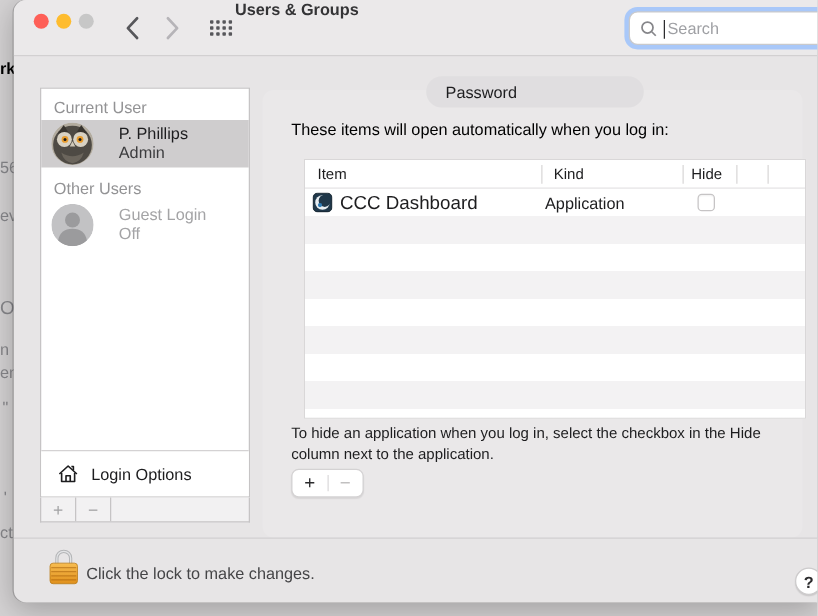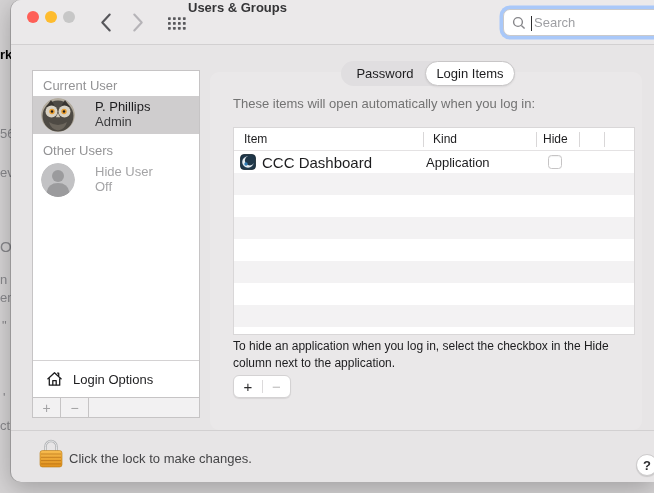"Login Items" div.tab { html: <div>Login Items</div> -> none }
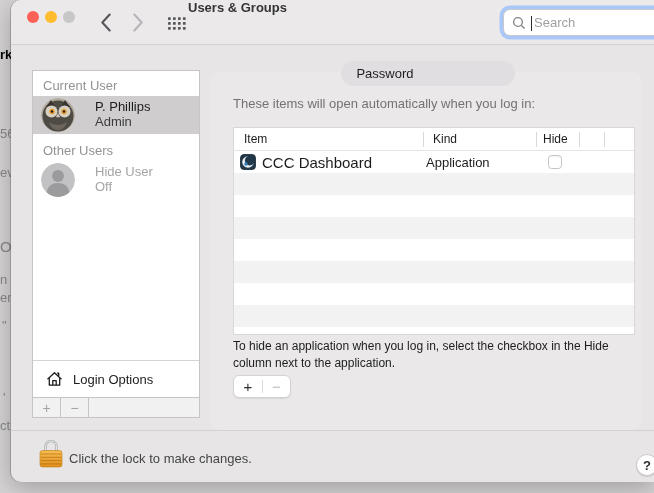"These items will open automatically" .desc { color: #737373 -> #000000 }
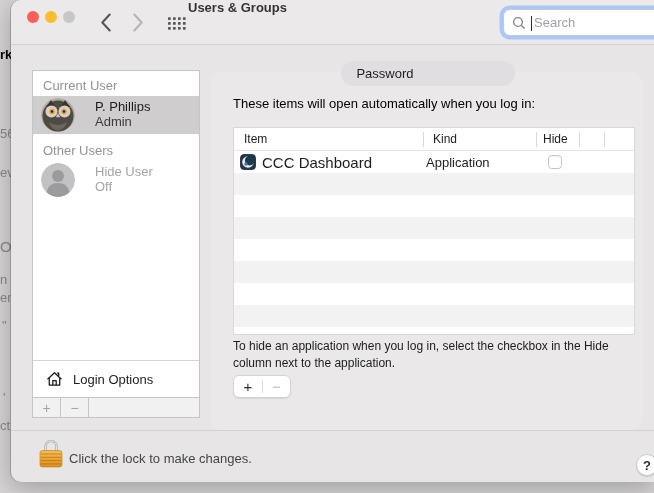"Item" .litable { left: 222px -> 232px }
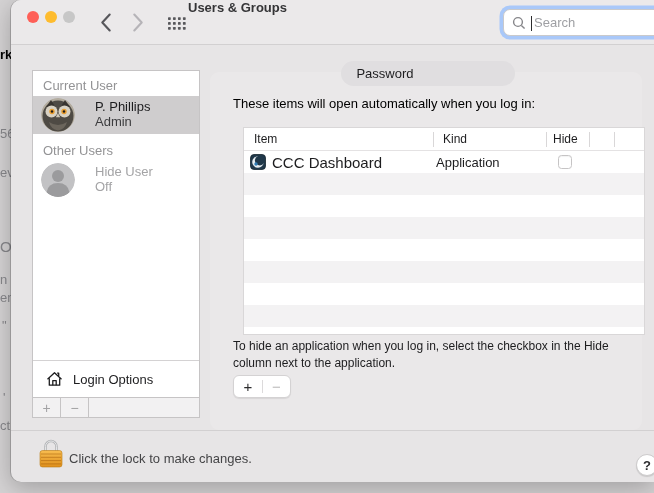"Hide User" div.uname { text: Hide User -> Guest Login }
